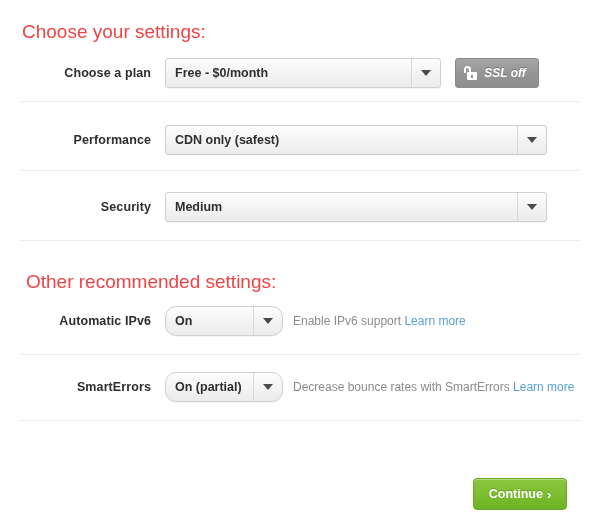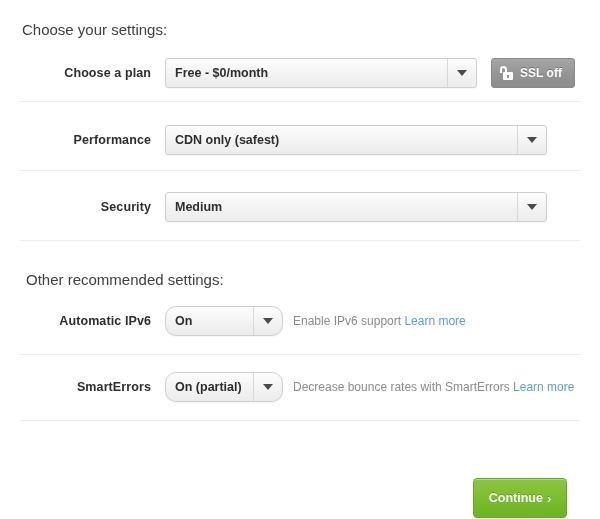"Choose your settings:" .section-heading { color: #404040 -> #ef4444; font-size: 15px -> 19px }
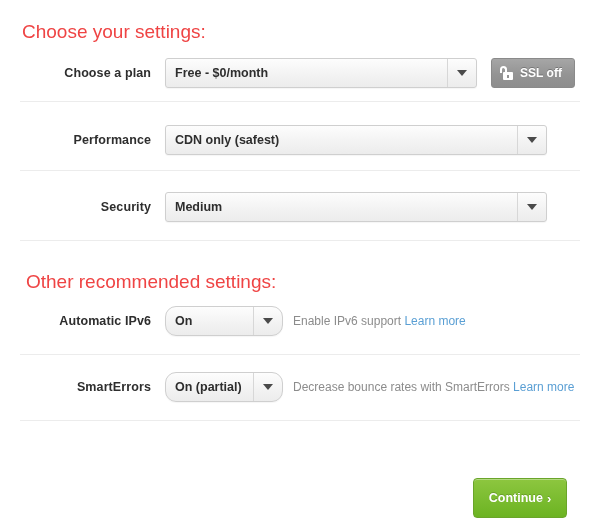"Free - $0/month" .select-wide { width: 312px -> 276px }
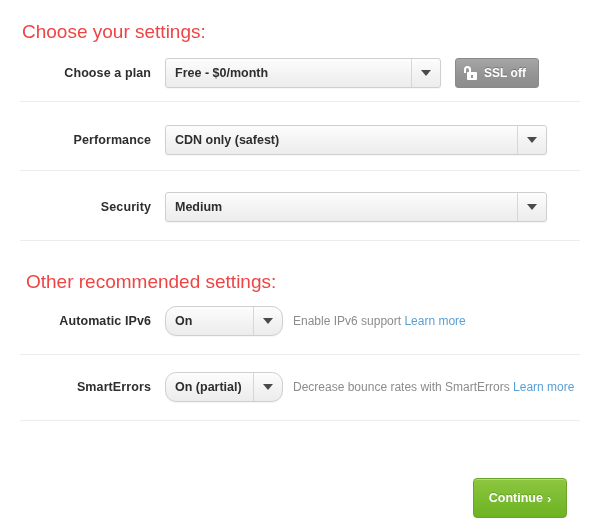"SSL off" .ssl-btn { font-style: none -> italic }
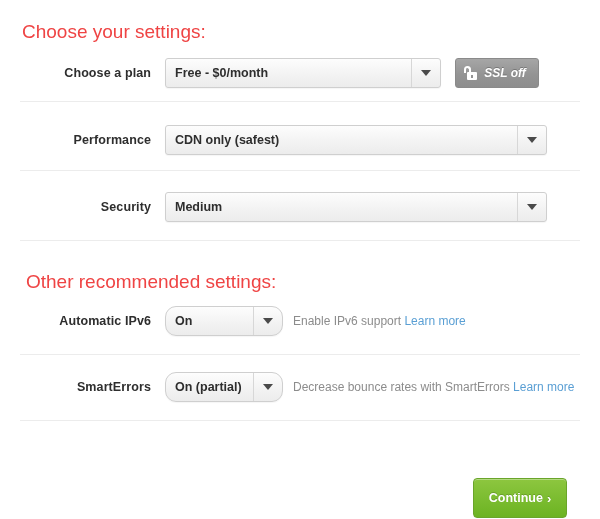"Continue" .continue-btn { height: 40px -> 32px }
